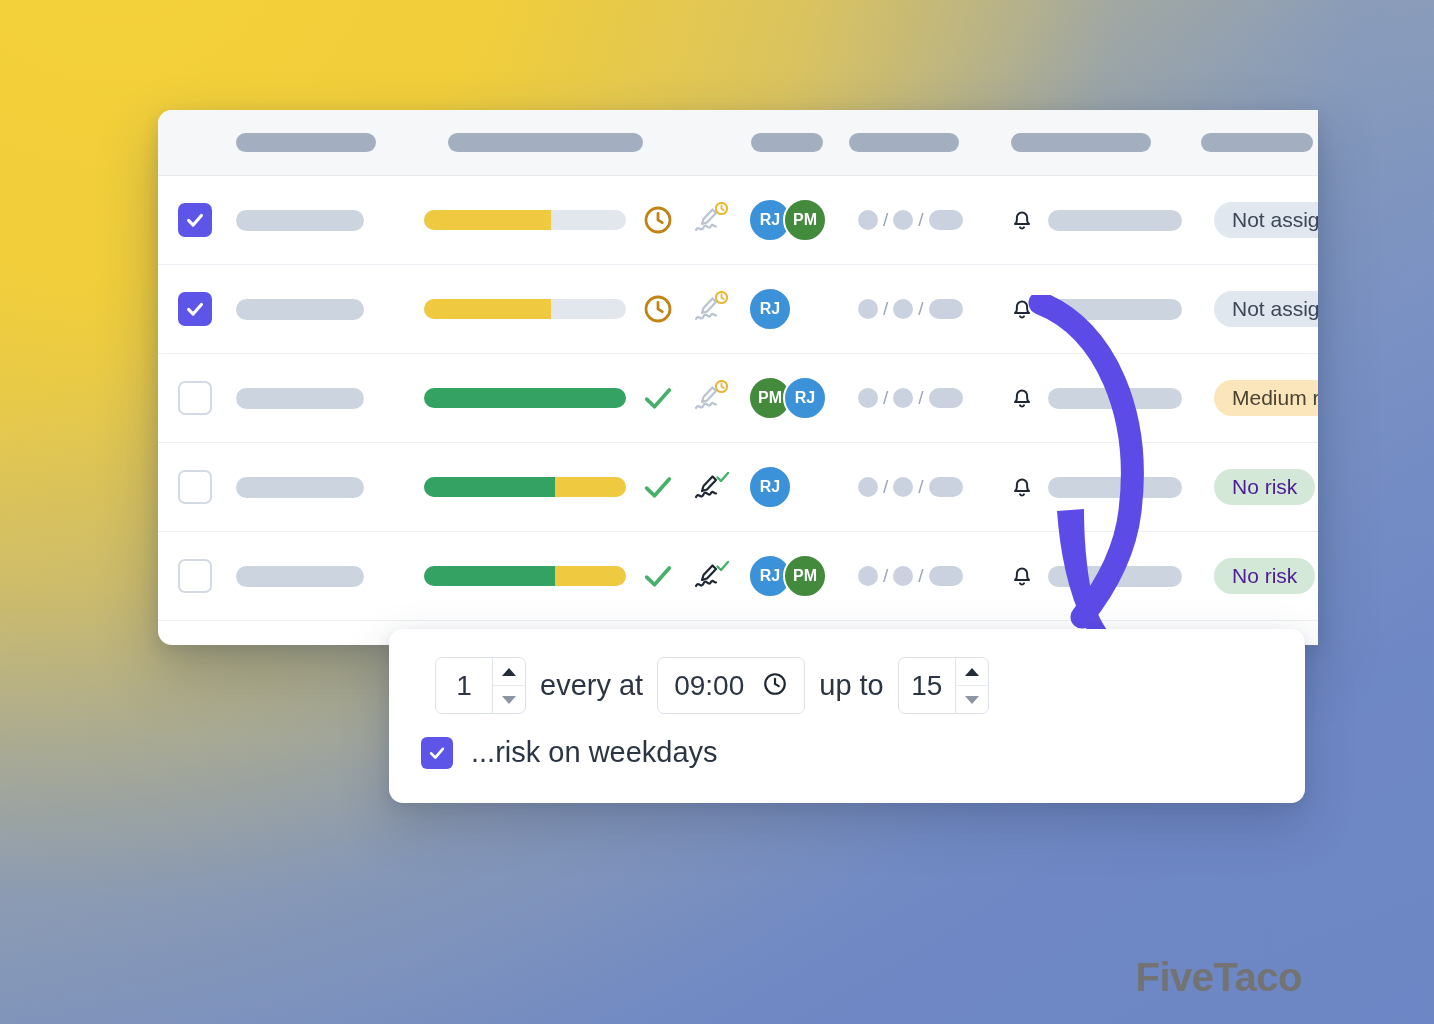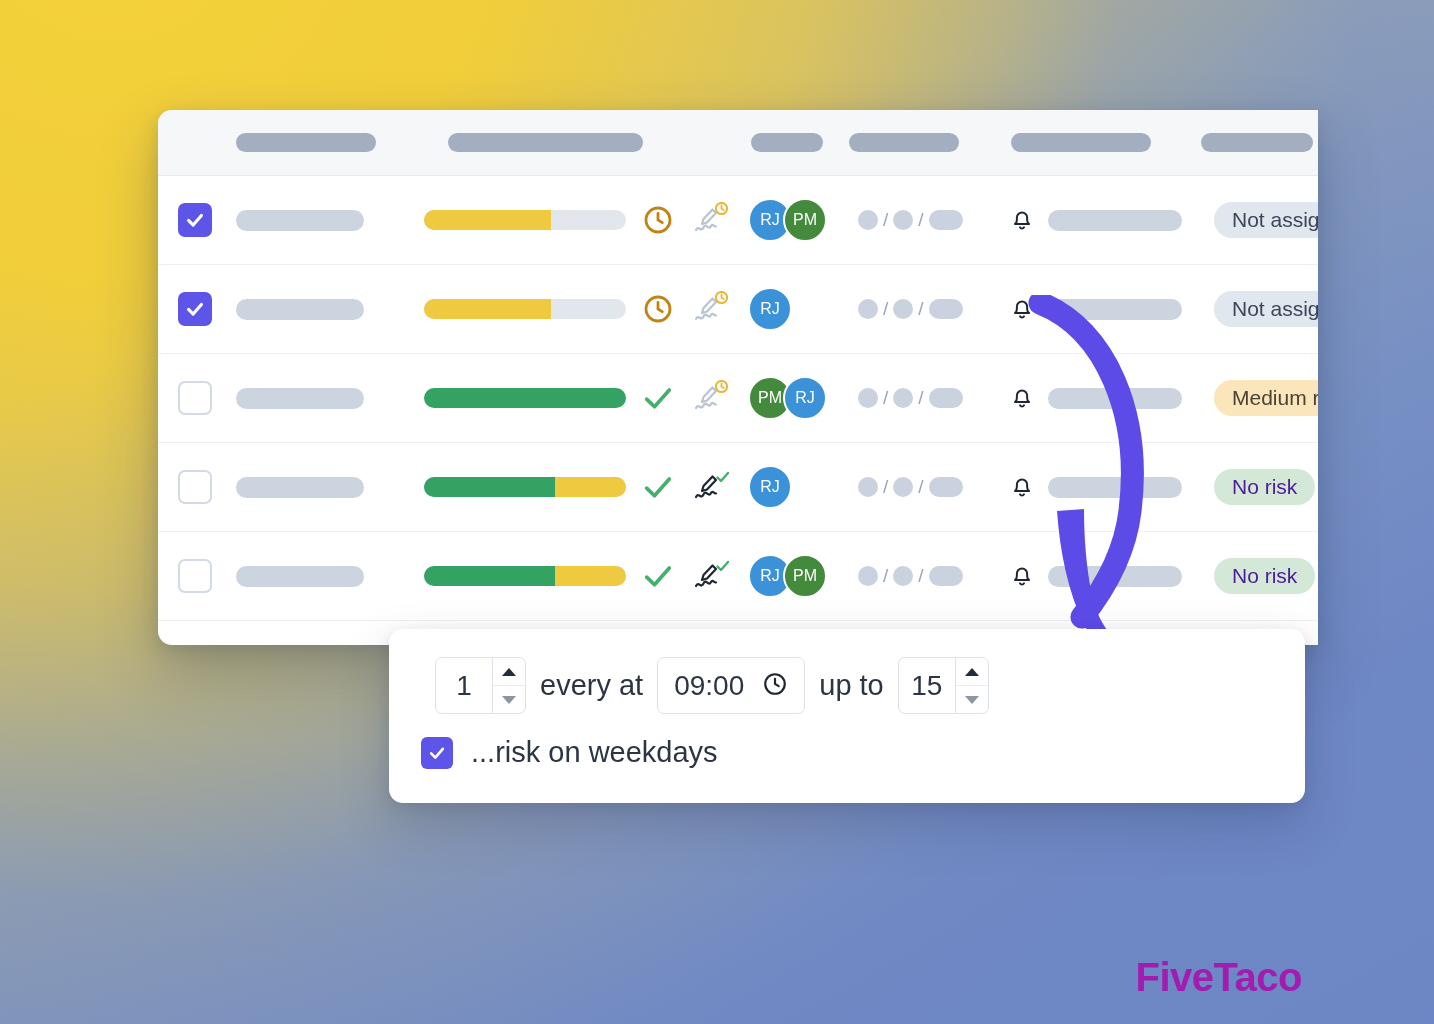"RJ" .av { font-weight: normal -> bold }
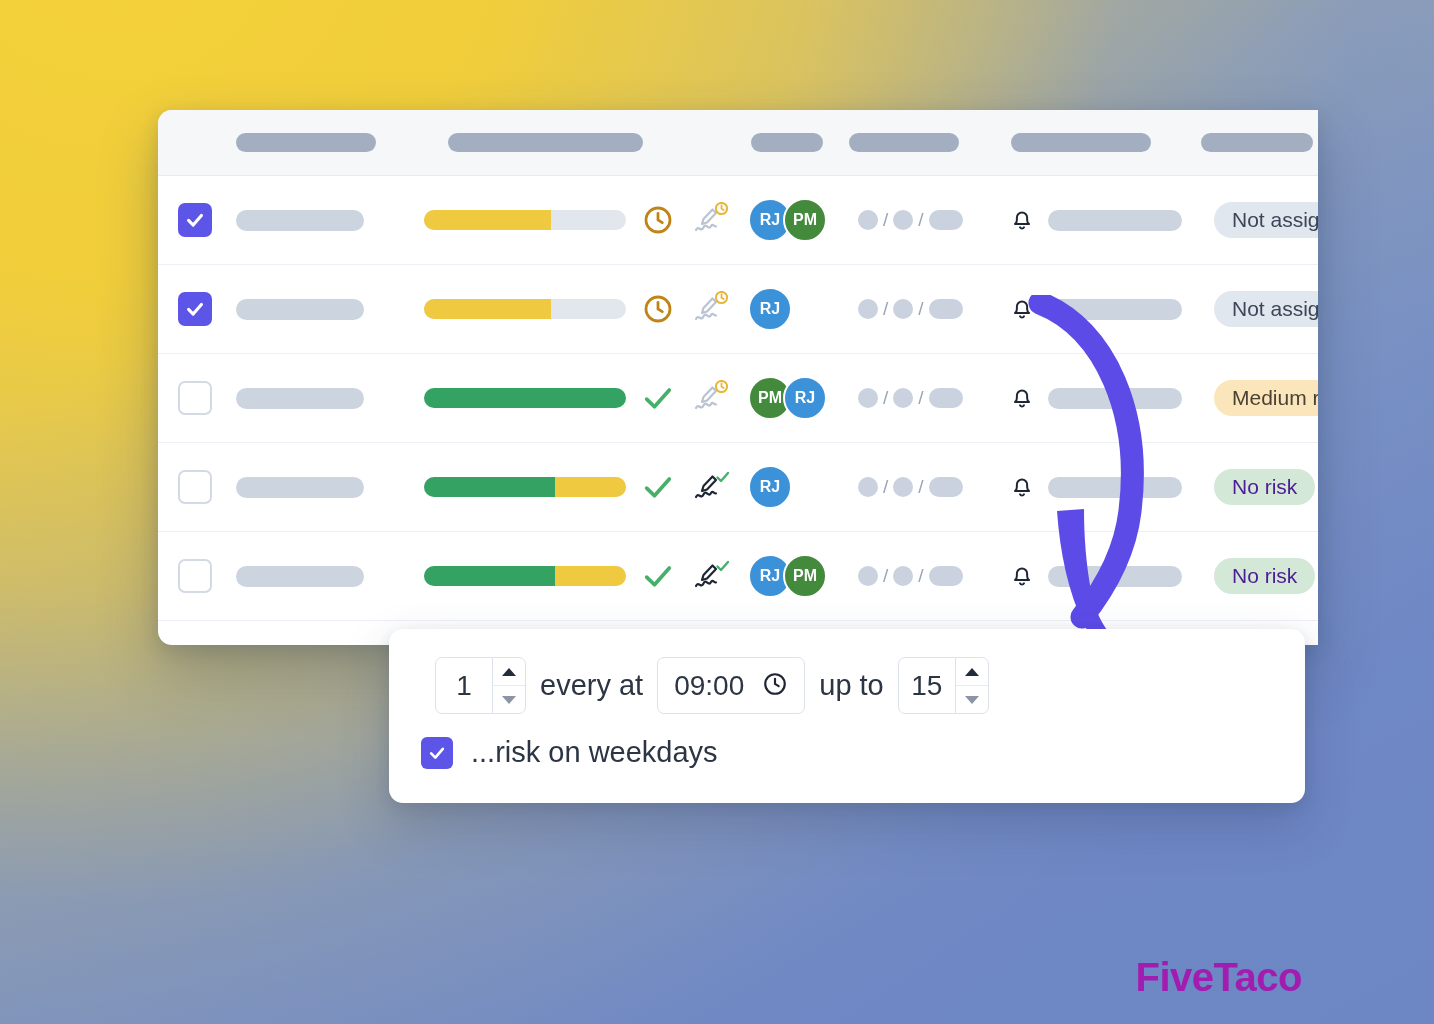"FiveTaco" .logo { color: #a21caf -> #737373 }
